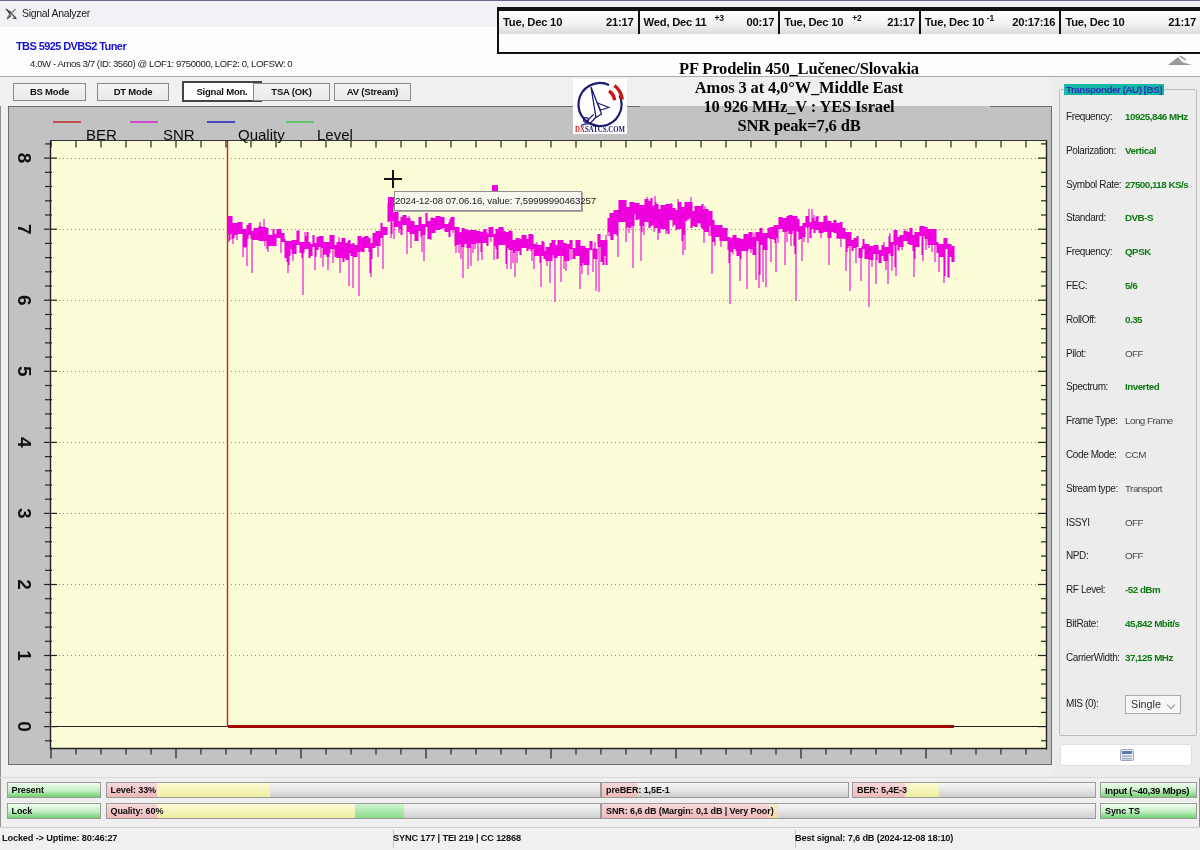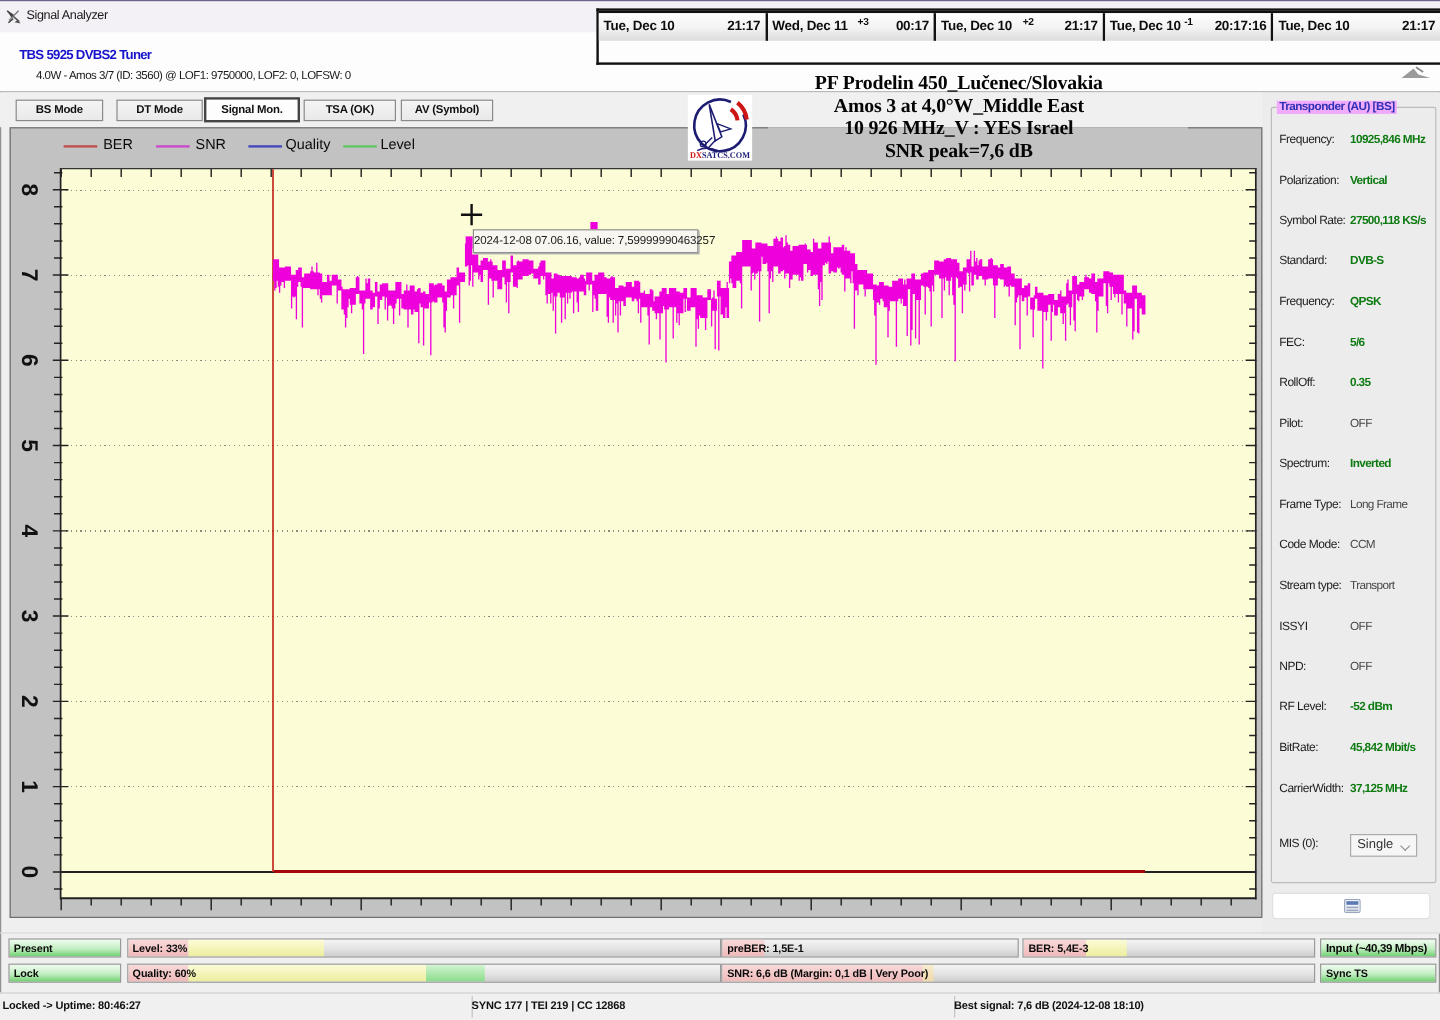"Signal Mon." .tabbtn.active { margin-left: none -> 12px }
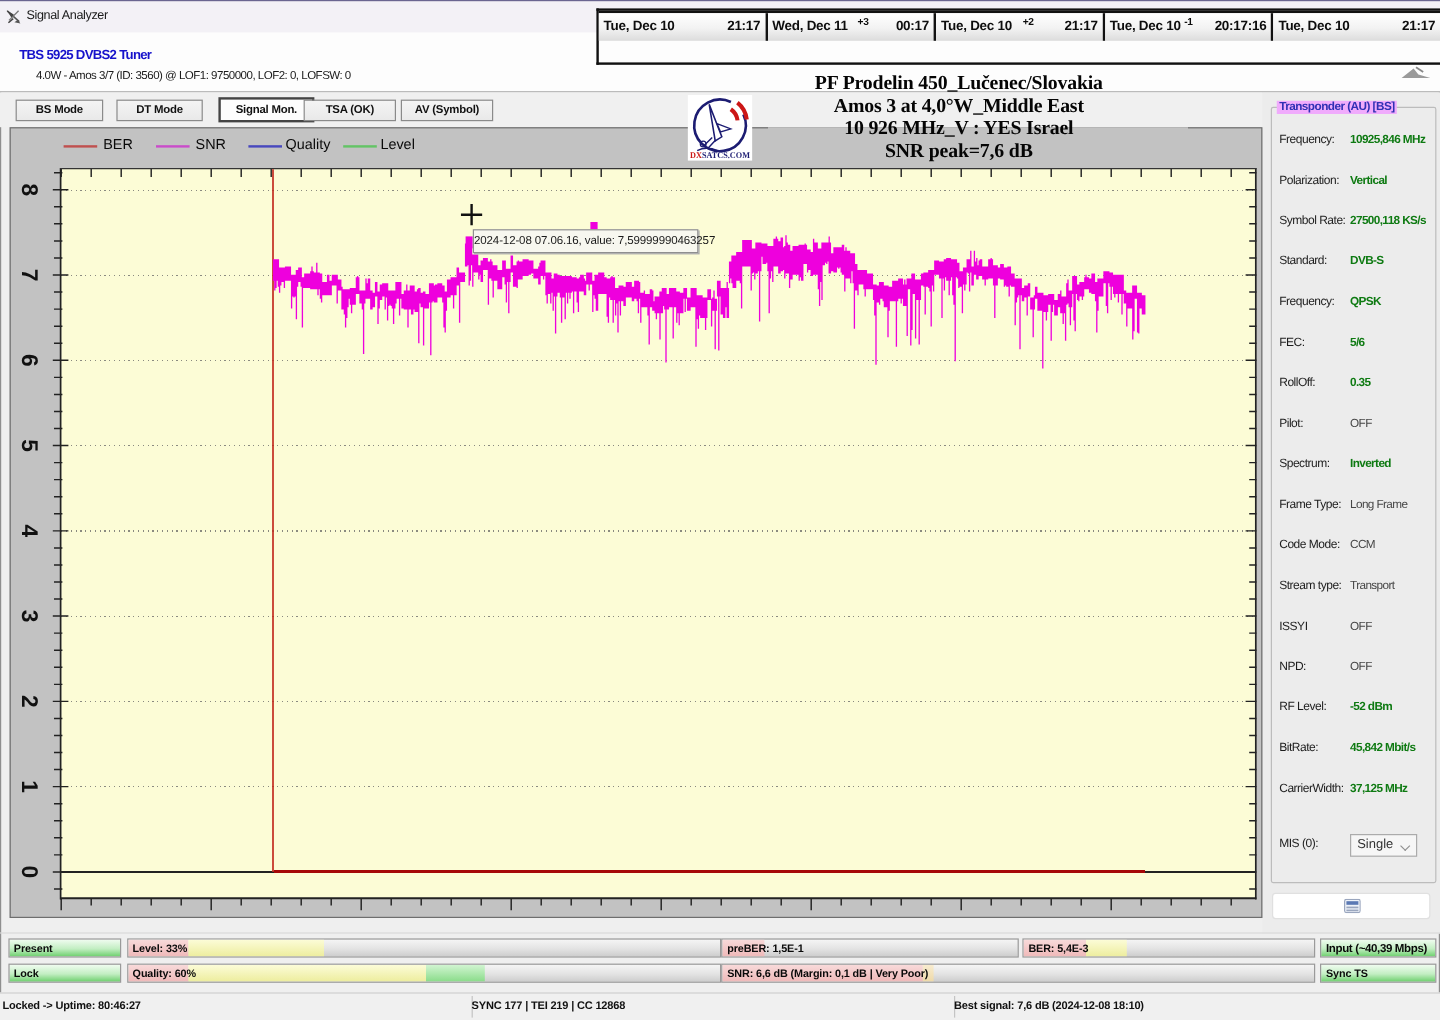"AV (Symbol)" div.tabbtn { text: Symbol -> Stream }
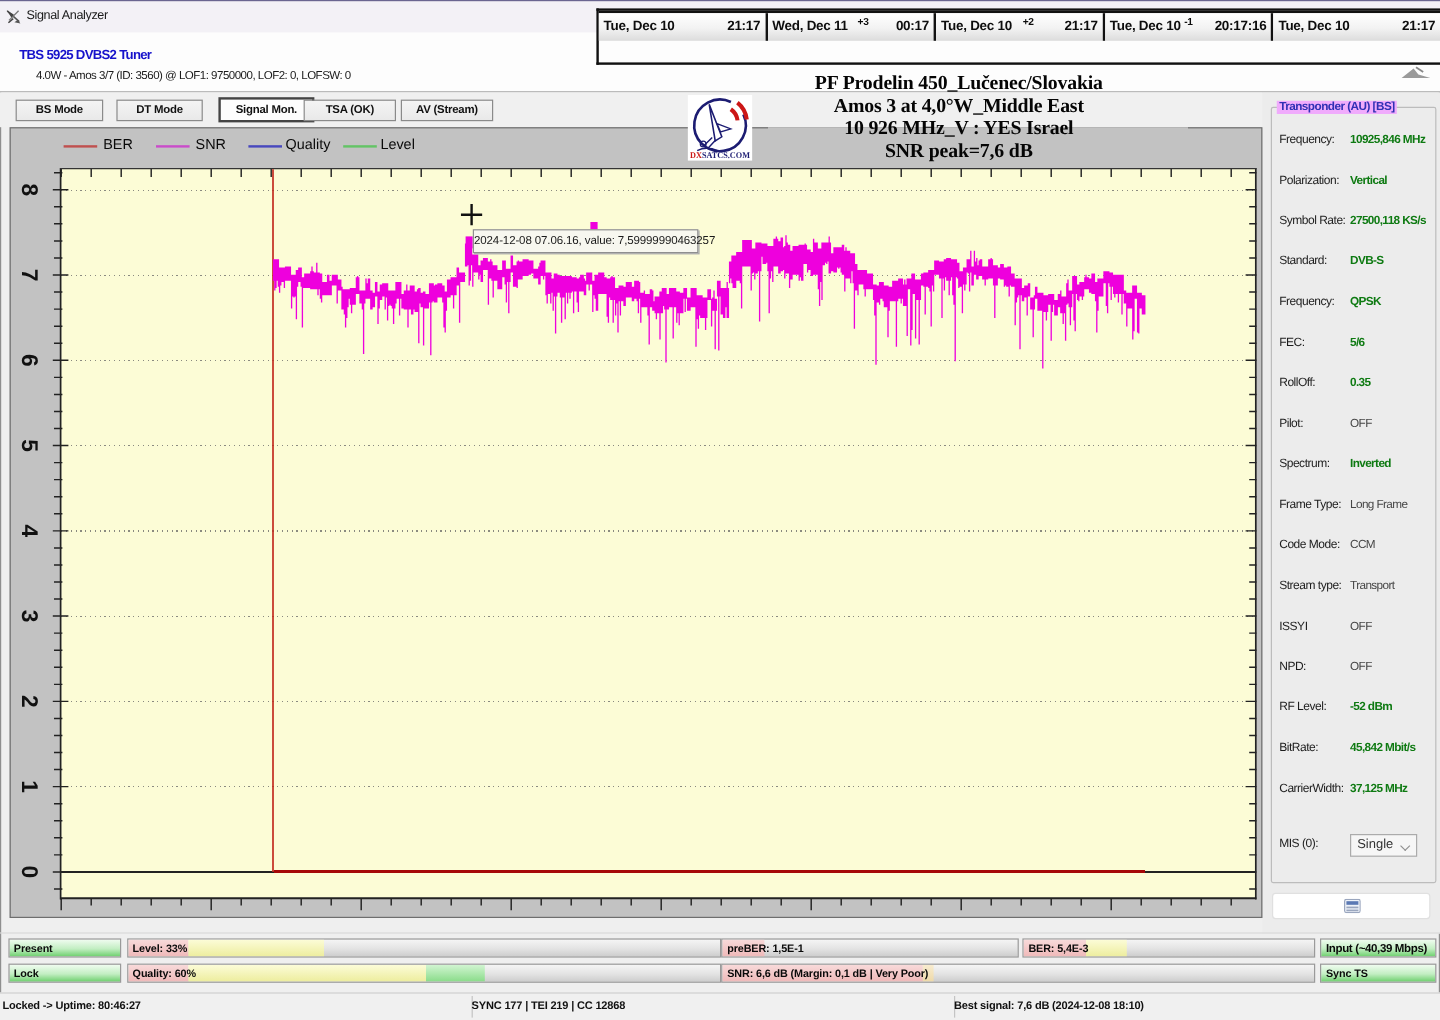"Transponder (AU) [BS]" #gtitle { background: #f0abfc -> #14b8a6 }
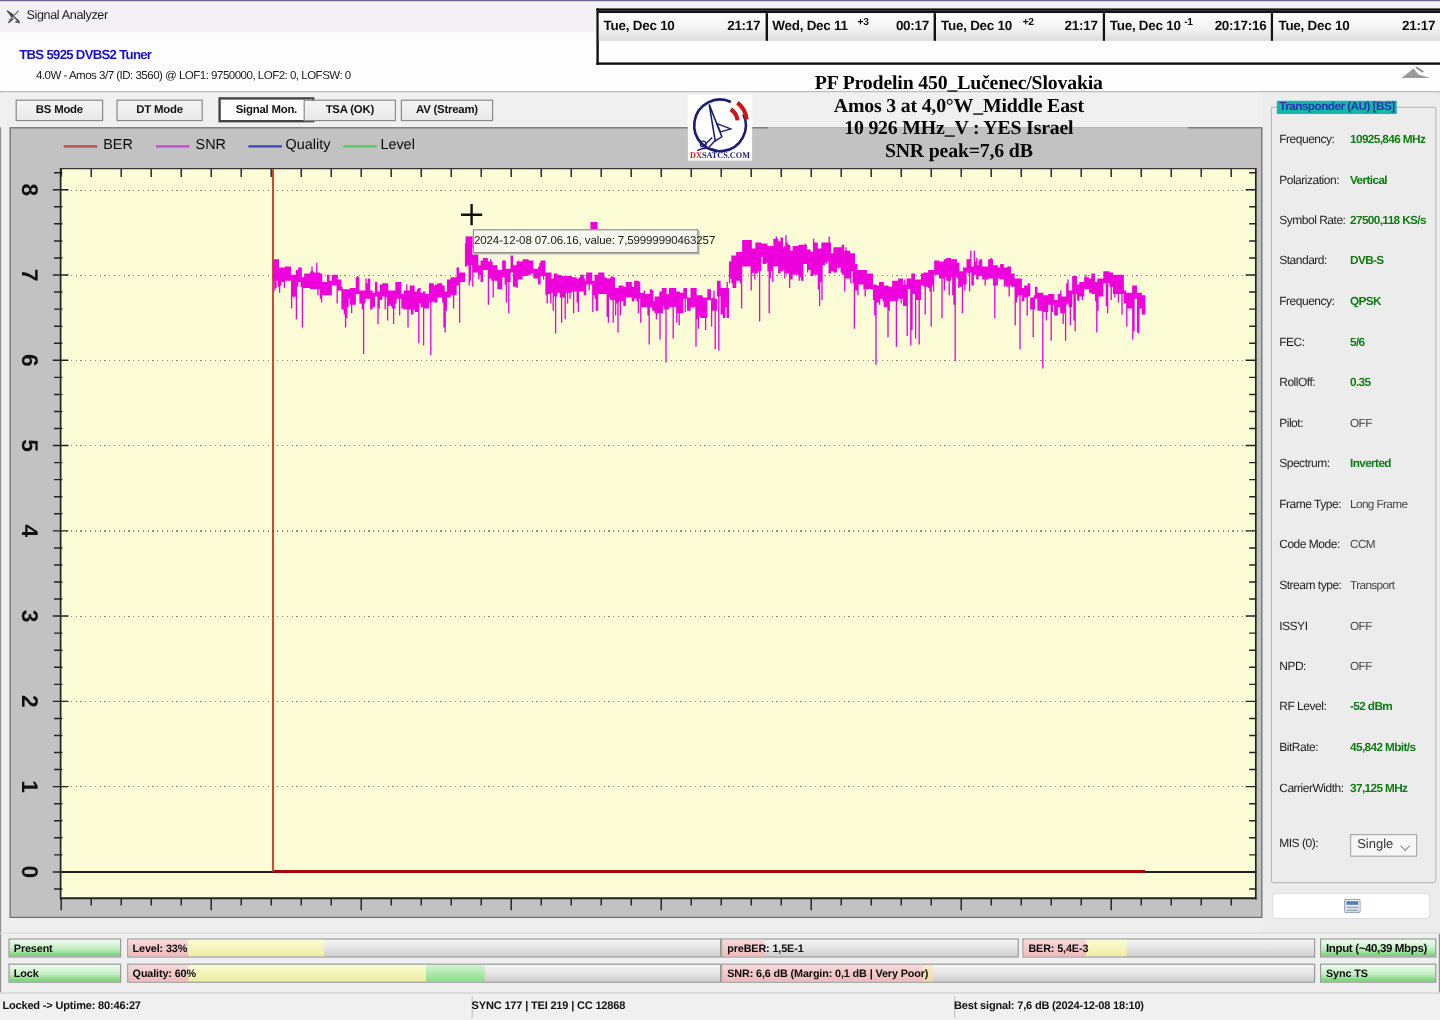"BER" .legtxt { font-size: 12px -> 15px; top: 113px -> 126px }
